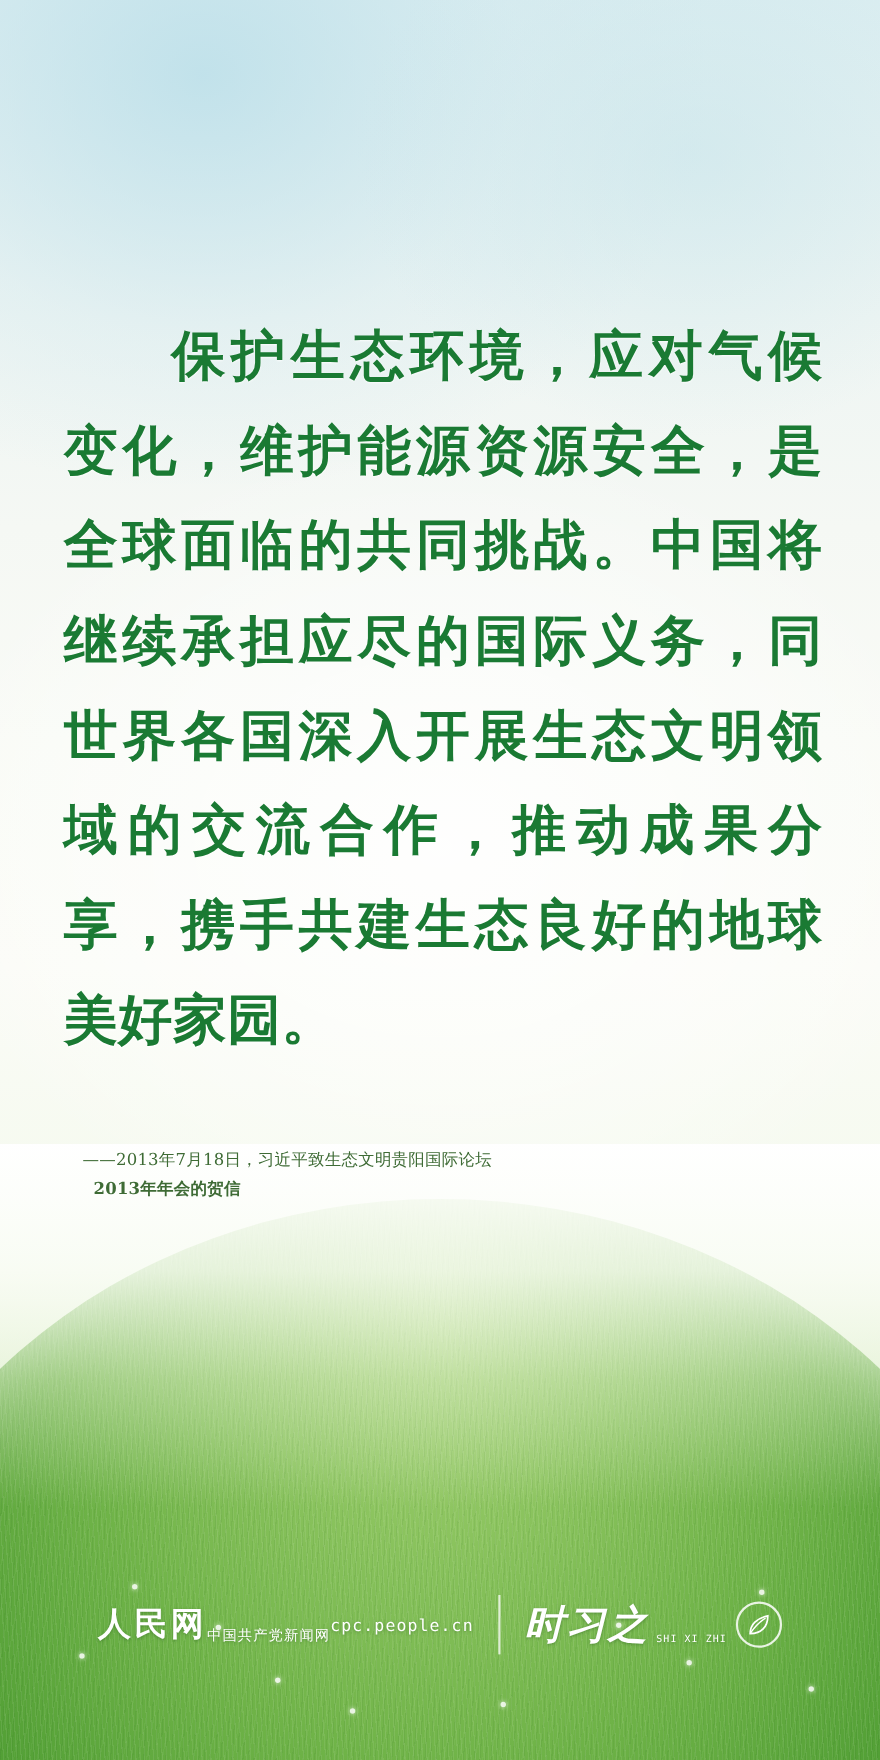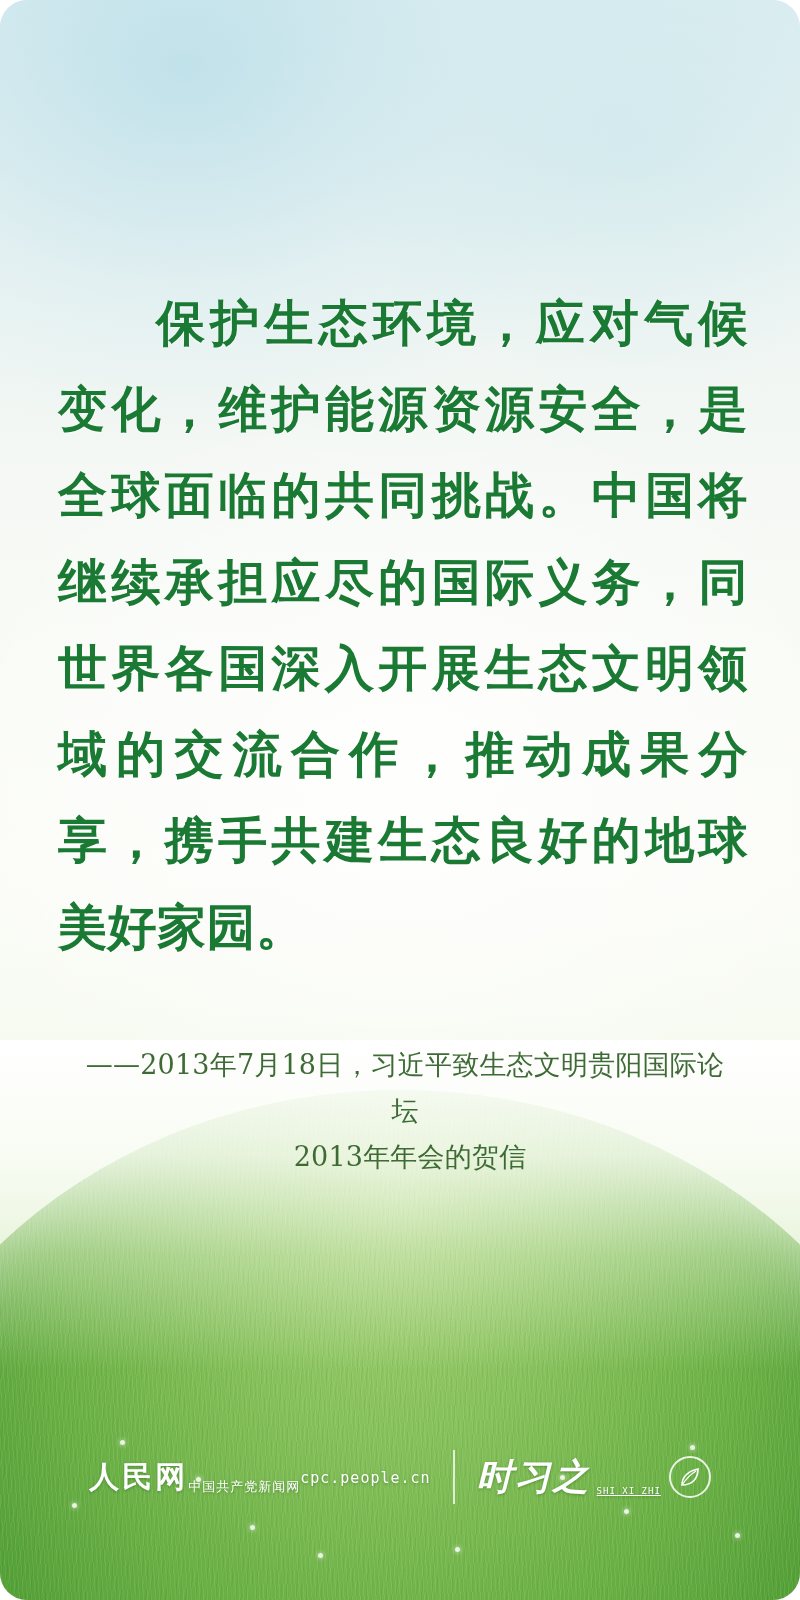"保护生态环境，应对气候变化，维护能源资源安全，是全球面临的共同挑战。中国将继续承" .poster { border-radius: 27px -> none }
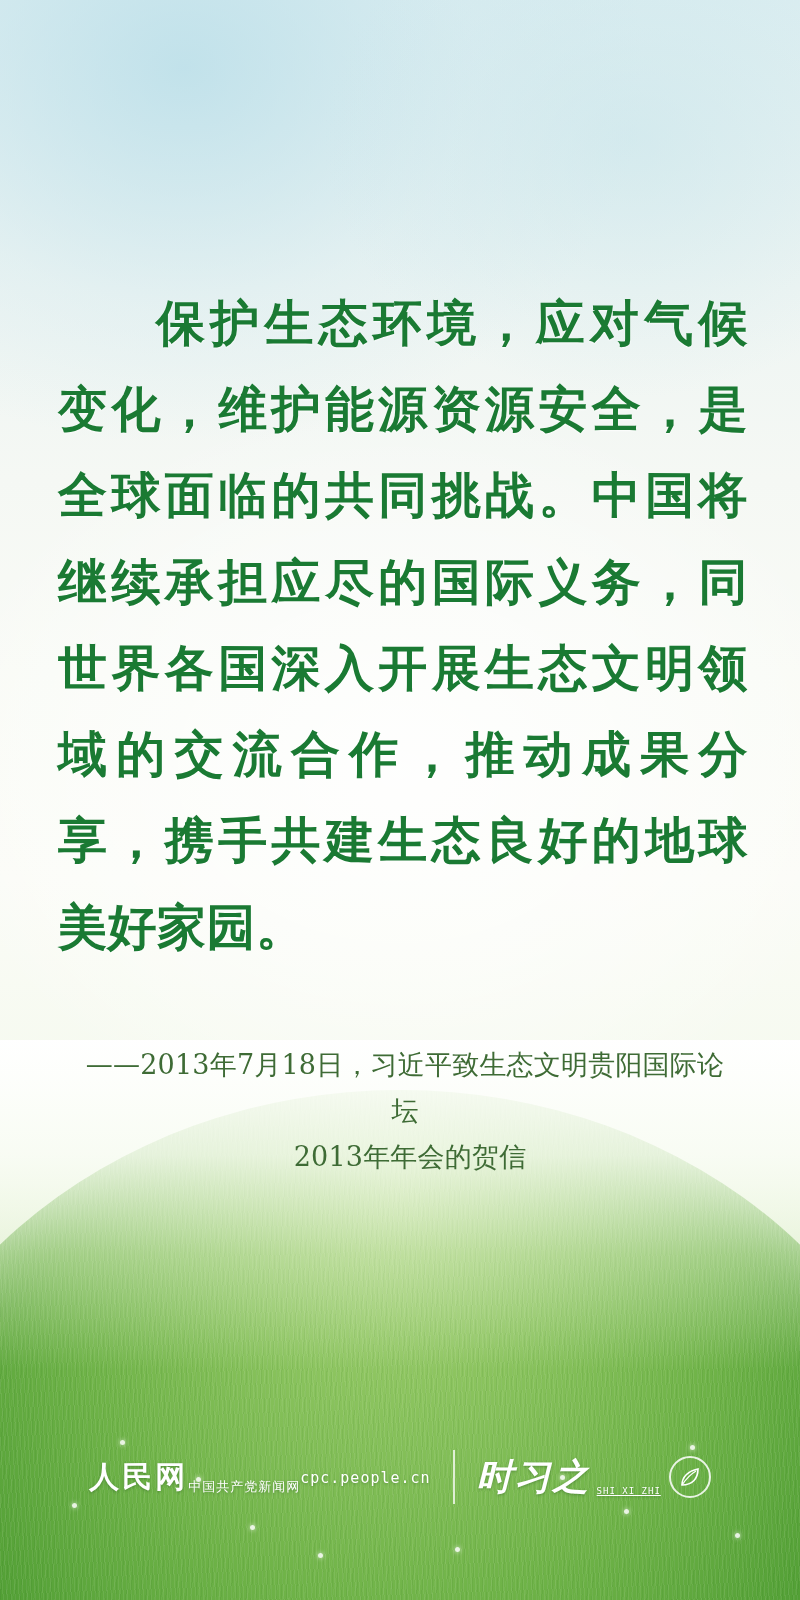"——2013年7月18日，习近平致生态文明贵阳国际论坛" .attribution { font-size: 27px -> 15px; text-align: center -> none }
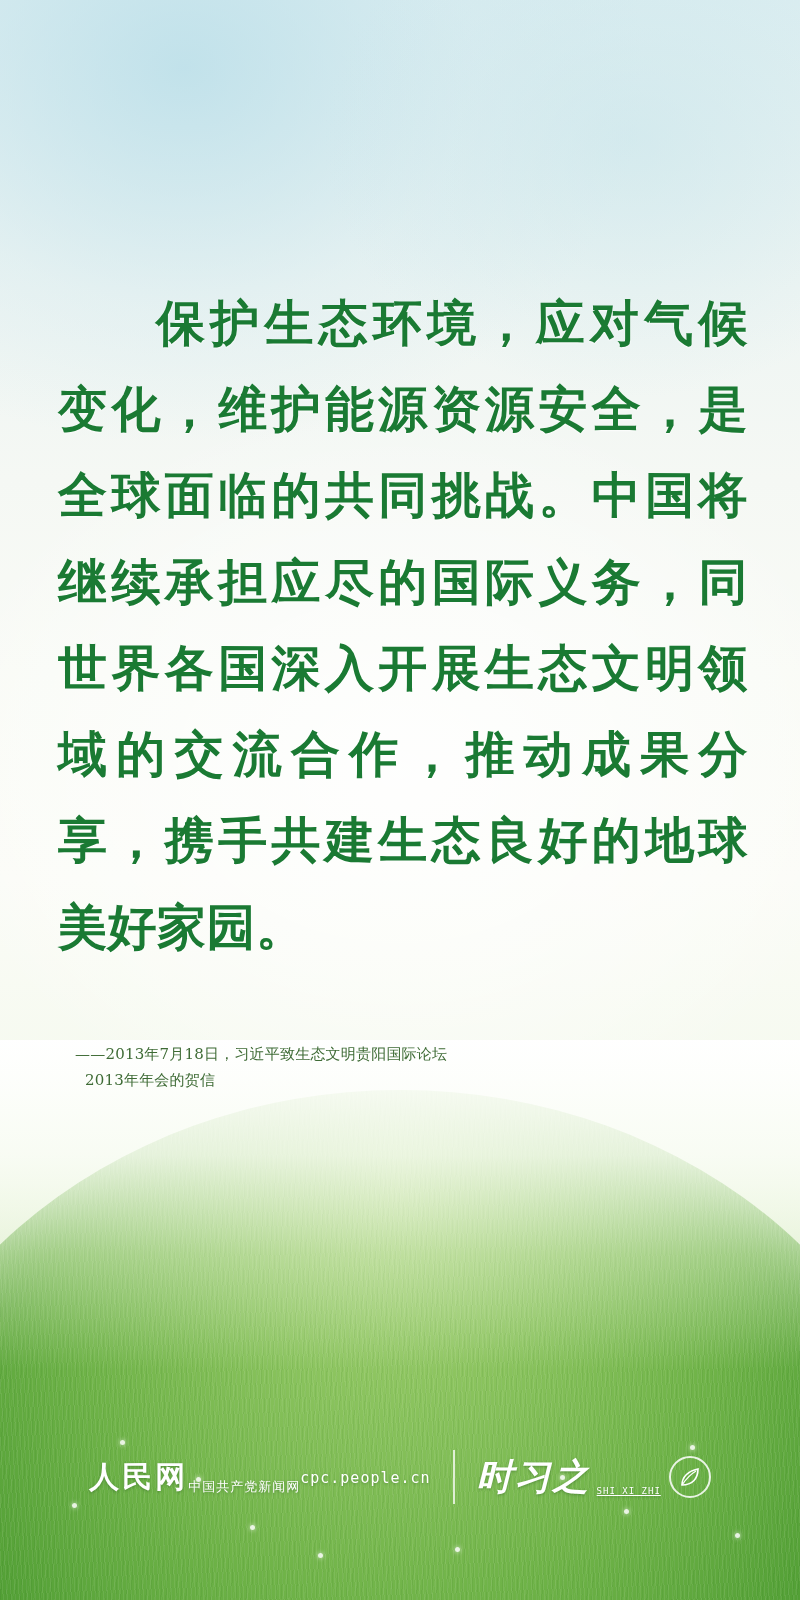"2013年年会的贺信" .attribution .line2 { font-weight: none -> bold }
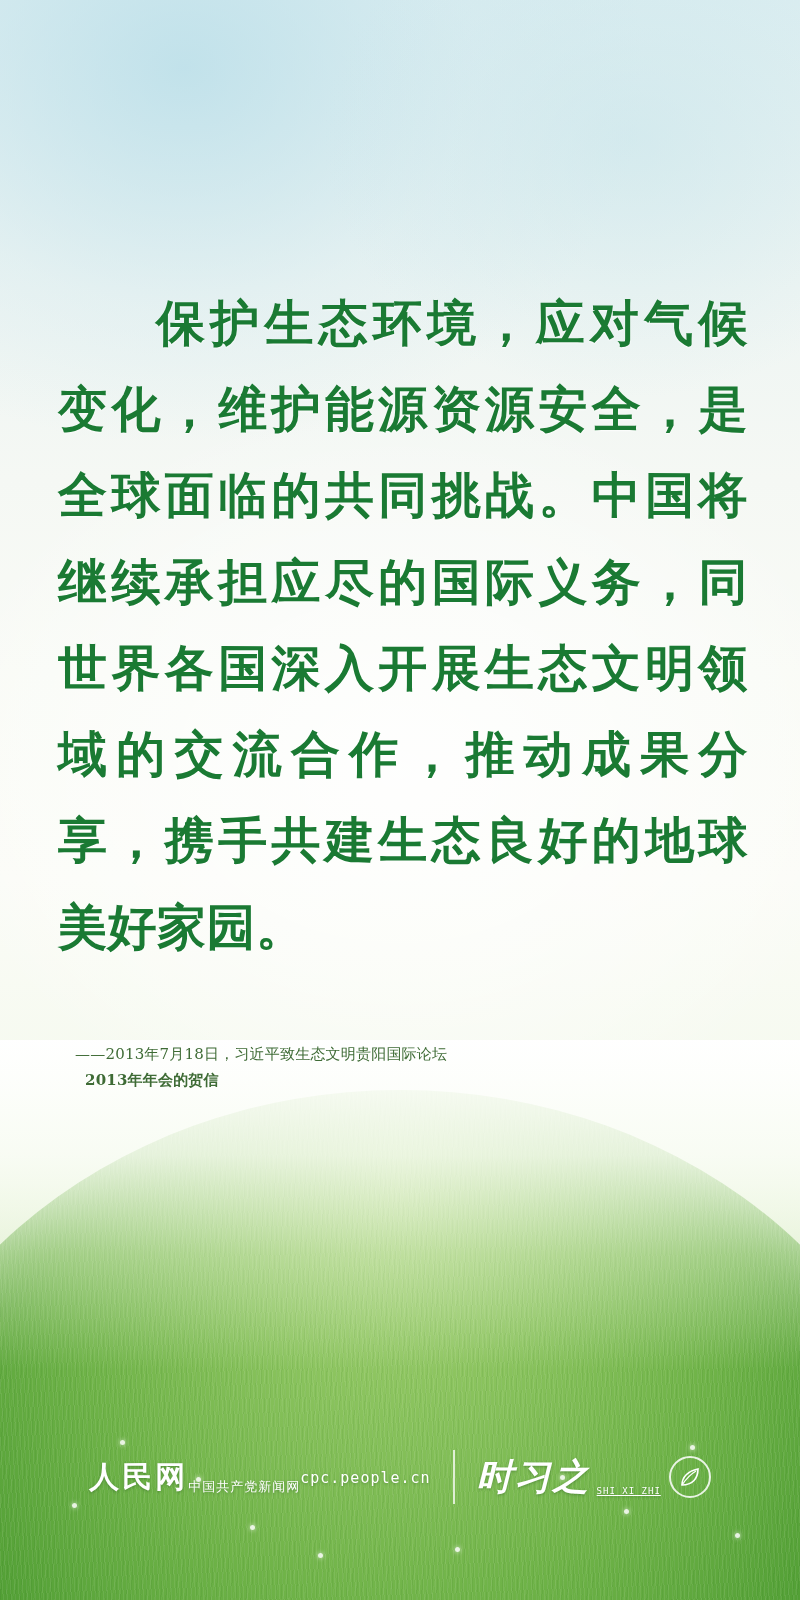"SHI XI ZHI" .brand-right .py { text-decoration: underline -> none }
